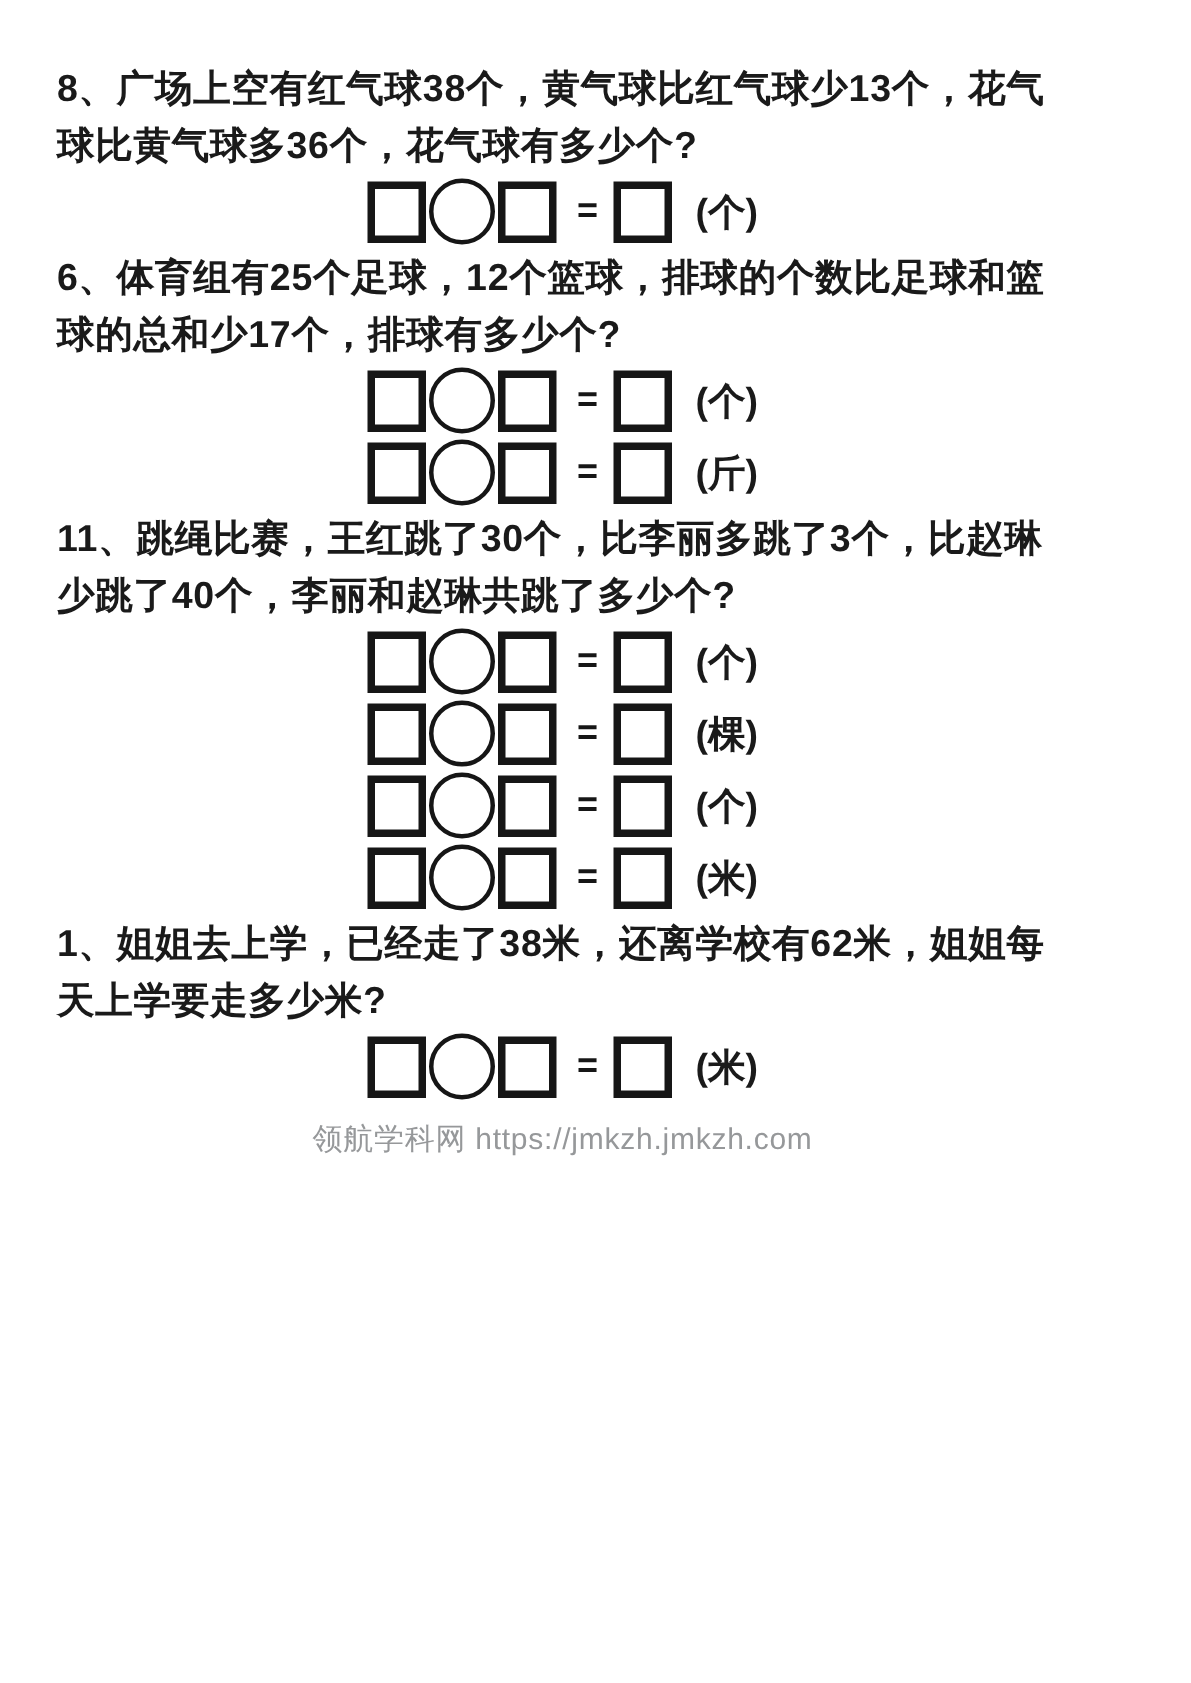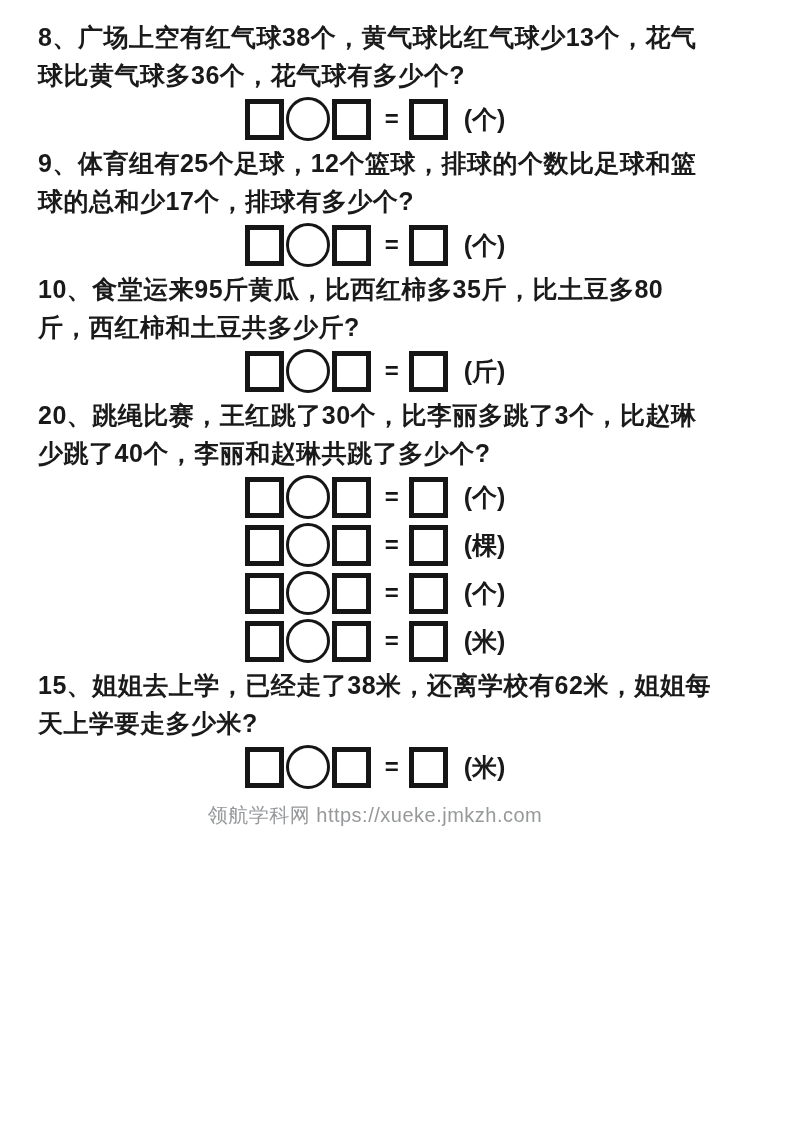"8、广场上空有红气球38个，黄气球比红气球少13个，花气球比黄气球多36个，花气" .page { padding: 18px 32px 0 38px -> 40px 32px 0 38px }
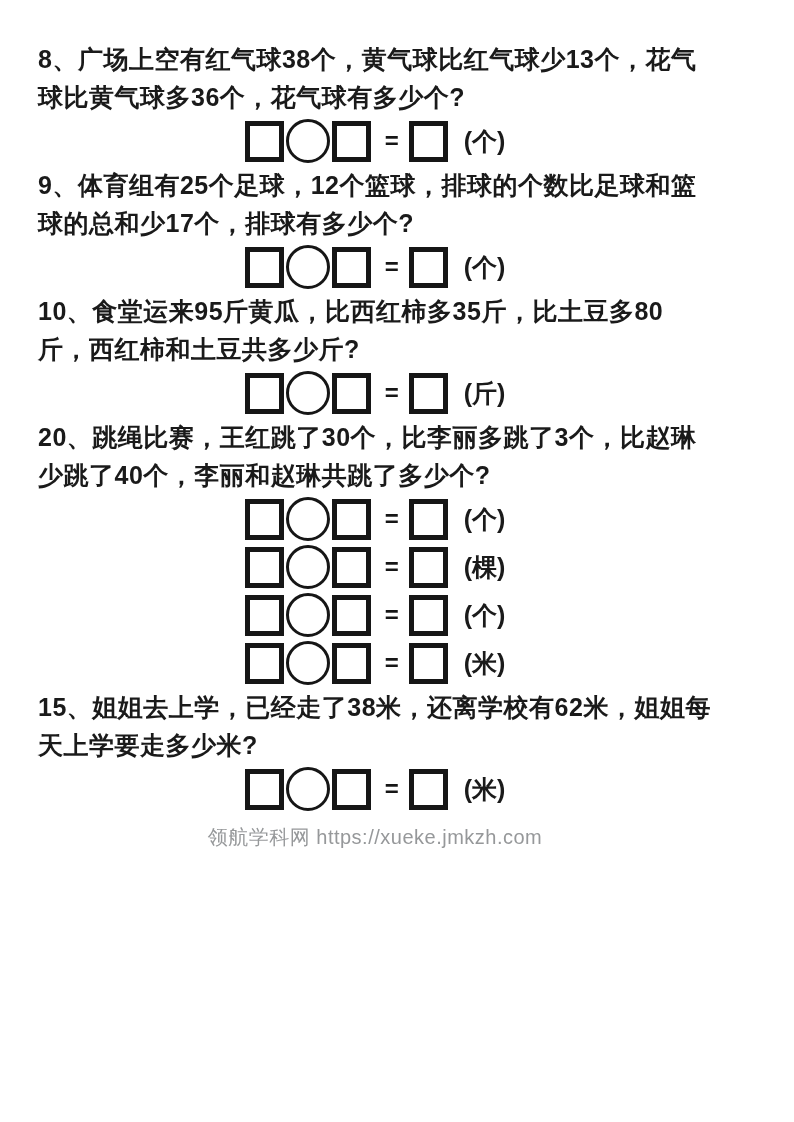"9、体育组有25个足球，12个篮球，排球的个数比足球和篮球的总和少17个，排球有" p.problem-text { text: 9 -> 6 }
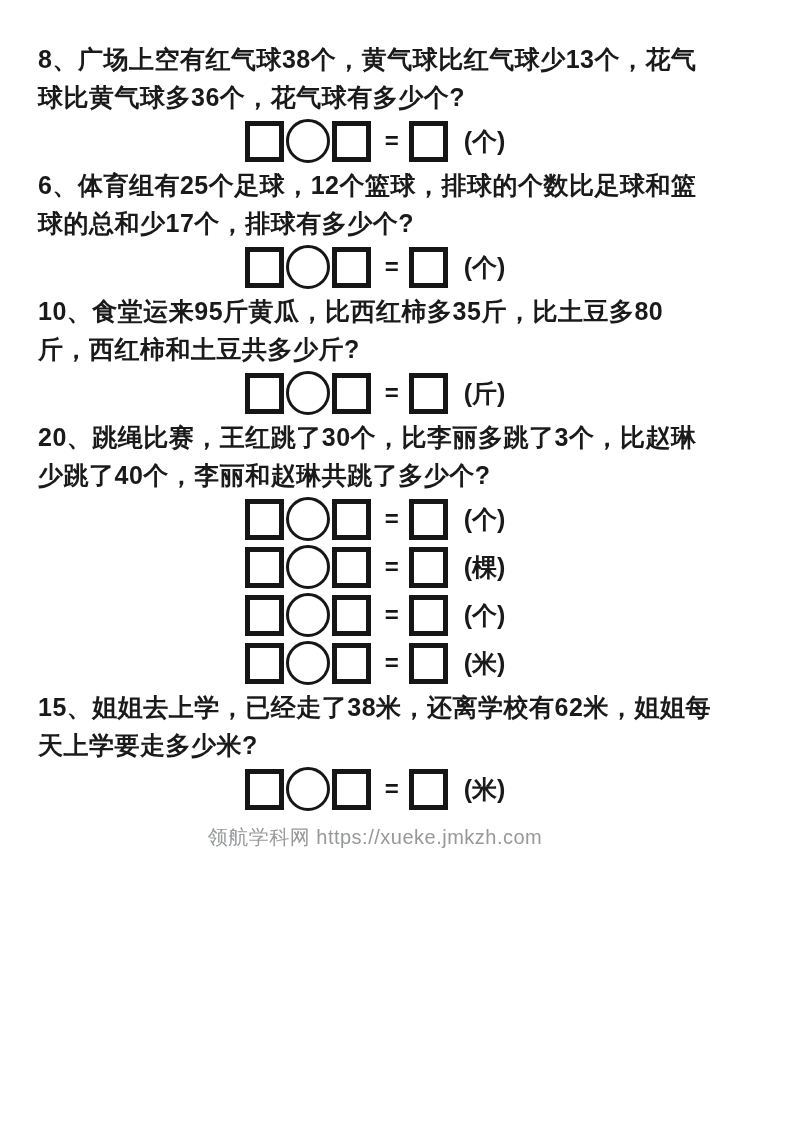"10、食堂运来95斤黄瓜，比西红柿多35斤，比土豆多80斤，西红柿和土豆共多少斤" p.problem-text { html: <p>10、食堂运来95斤黄瓜，比西红柿多35斤，比土豆多80斤，西红柿和土豆共多少斤?</p> -> none }
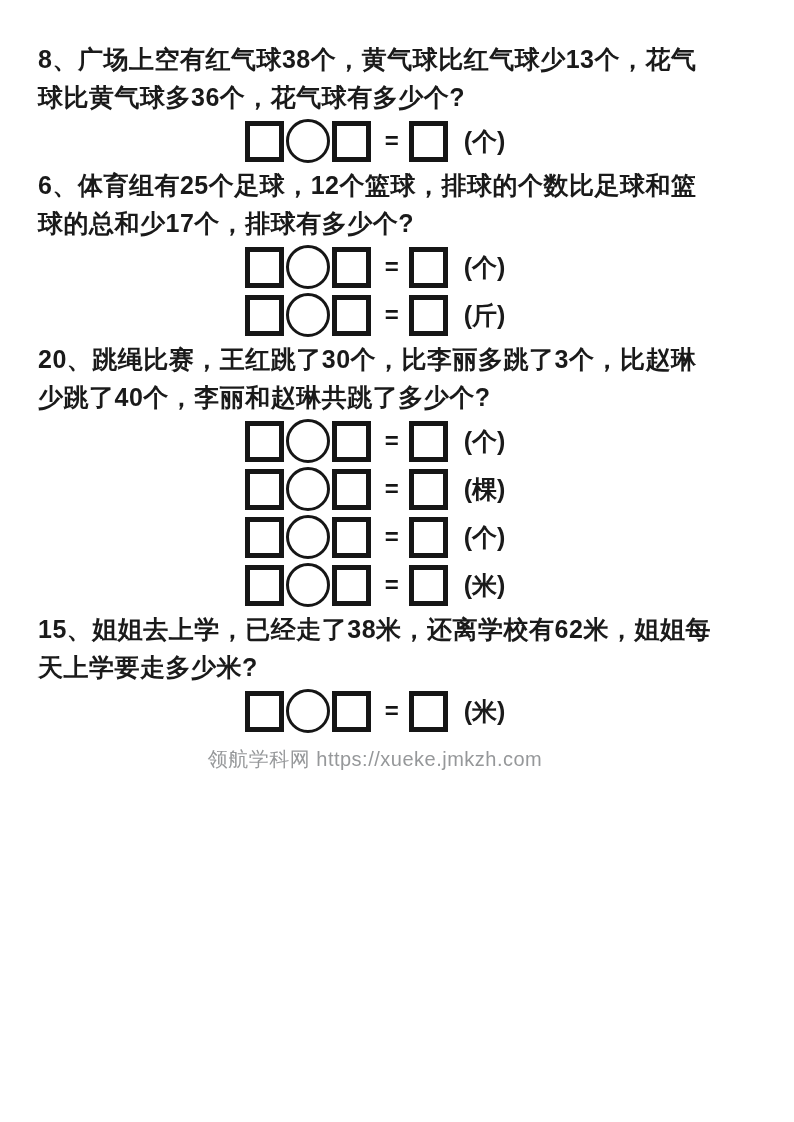"20、跳绳比赛，王红跳了30个，比李丽多跳了3个，比赵琳少跳了40个，李丽和赵琳" p.problem-text { text: 20 -> 11 }
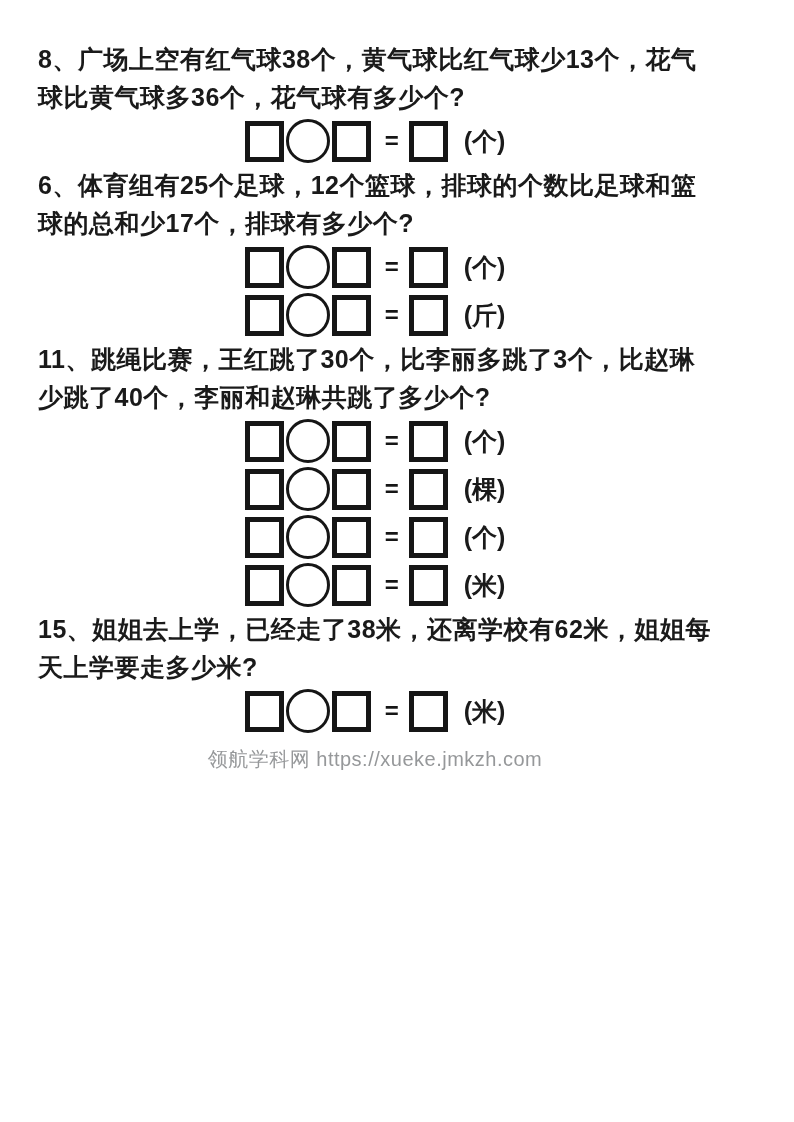"15、姐姐去上学，已经走了38米，还离学校有62米，姐姐每天上学要走多少米?" p.problem-text { text: 15 -> 1 }
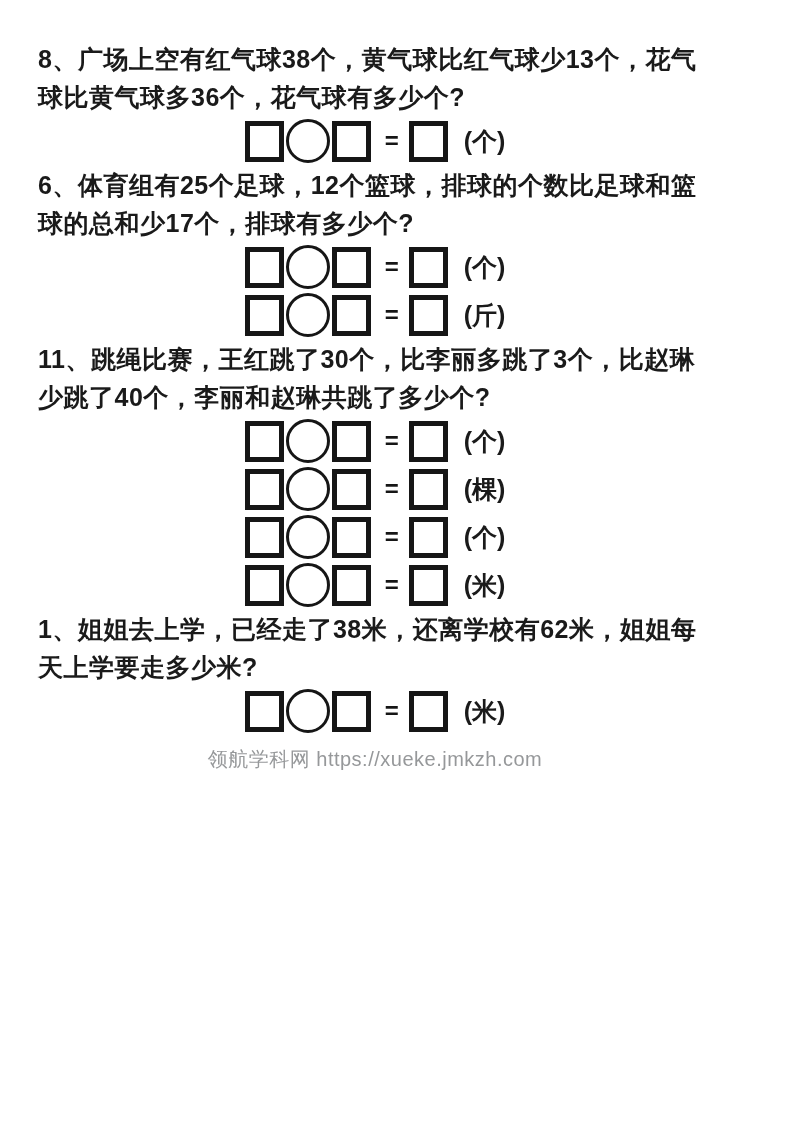"领航学科网 https://xueke.jmkzh.com" div.watermark { text: https://xueke.jmkzh.com -> https://jmkzh.jmkzh.com }
